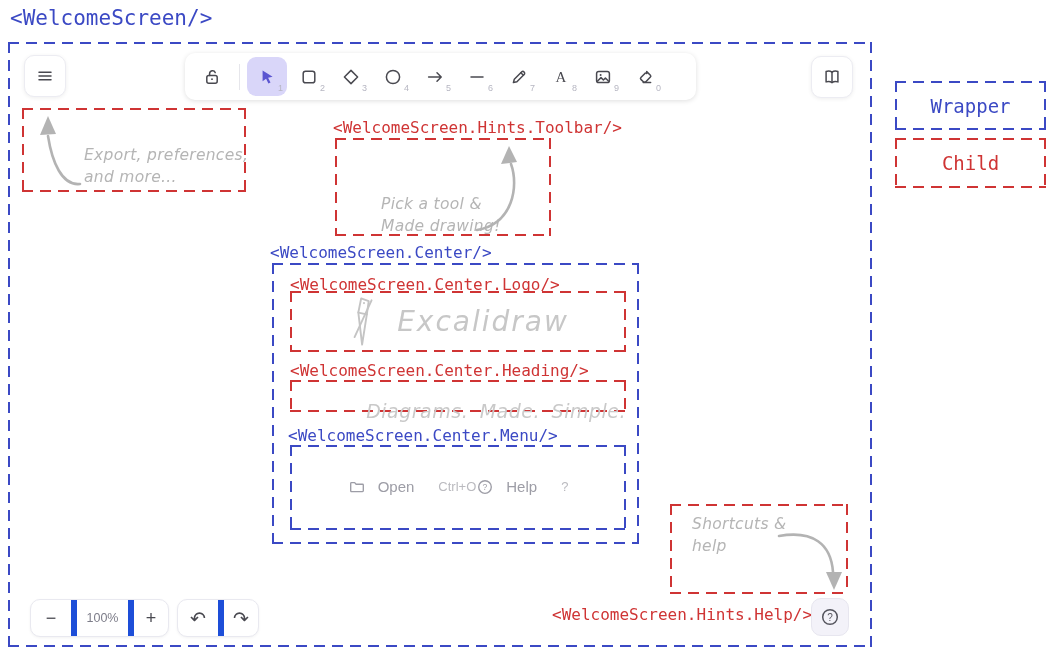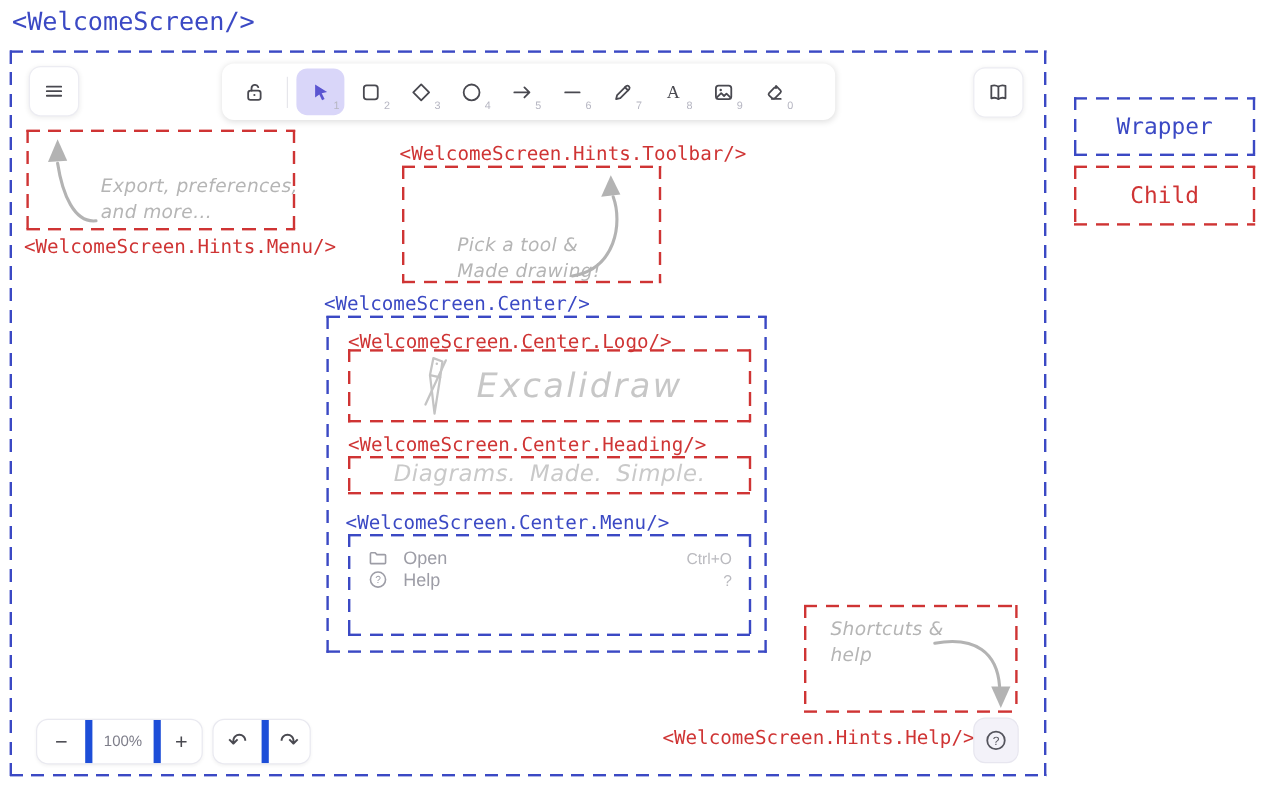"<WelcomeScreen.Hints.Menu/>" div.tag { html: <div>&lt;WelcomeScreen.Hints.Menu/&gt;</div> -> none }
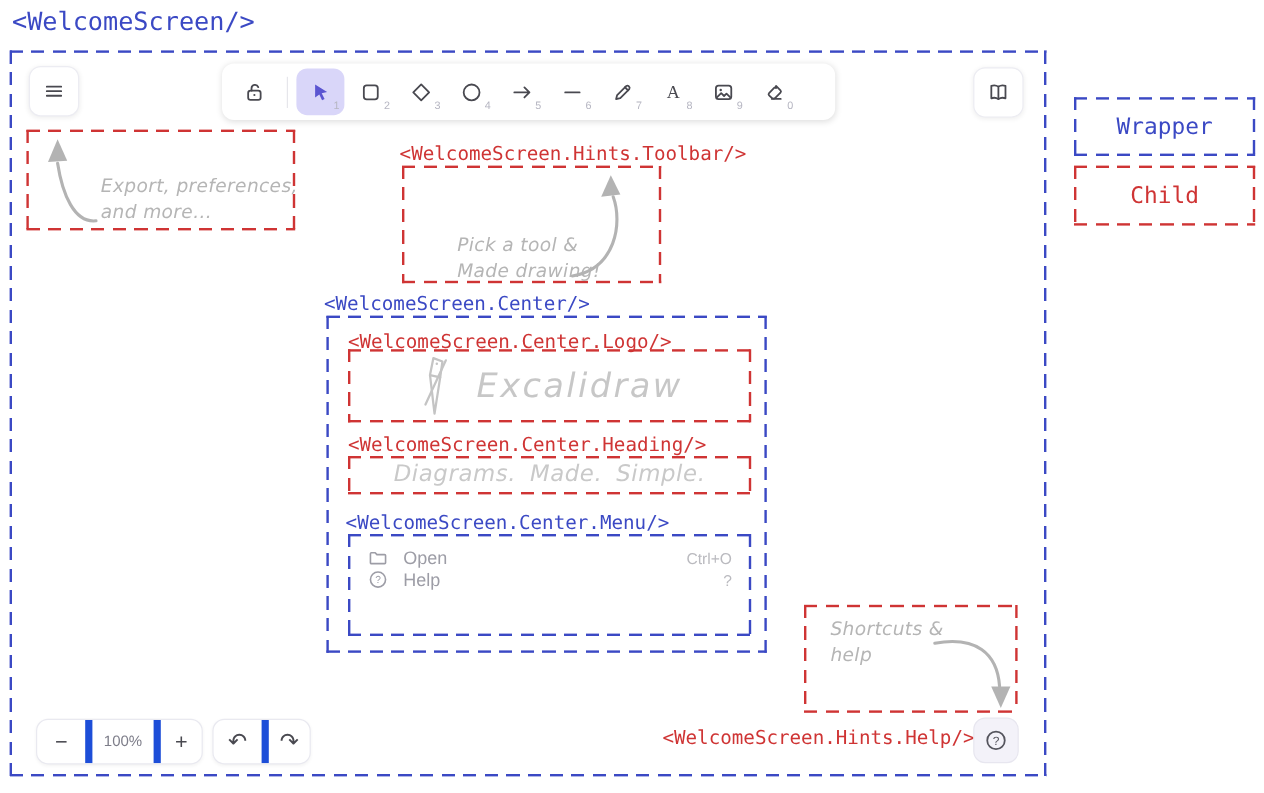"Diagrams. Made. Simple." div.heading-text { text-align: none -> right; top: 384px -> 400px }
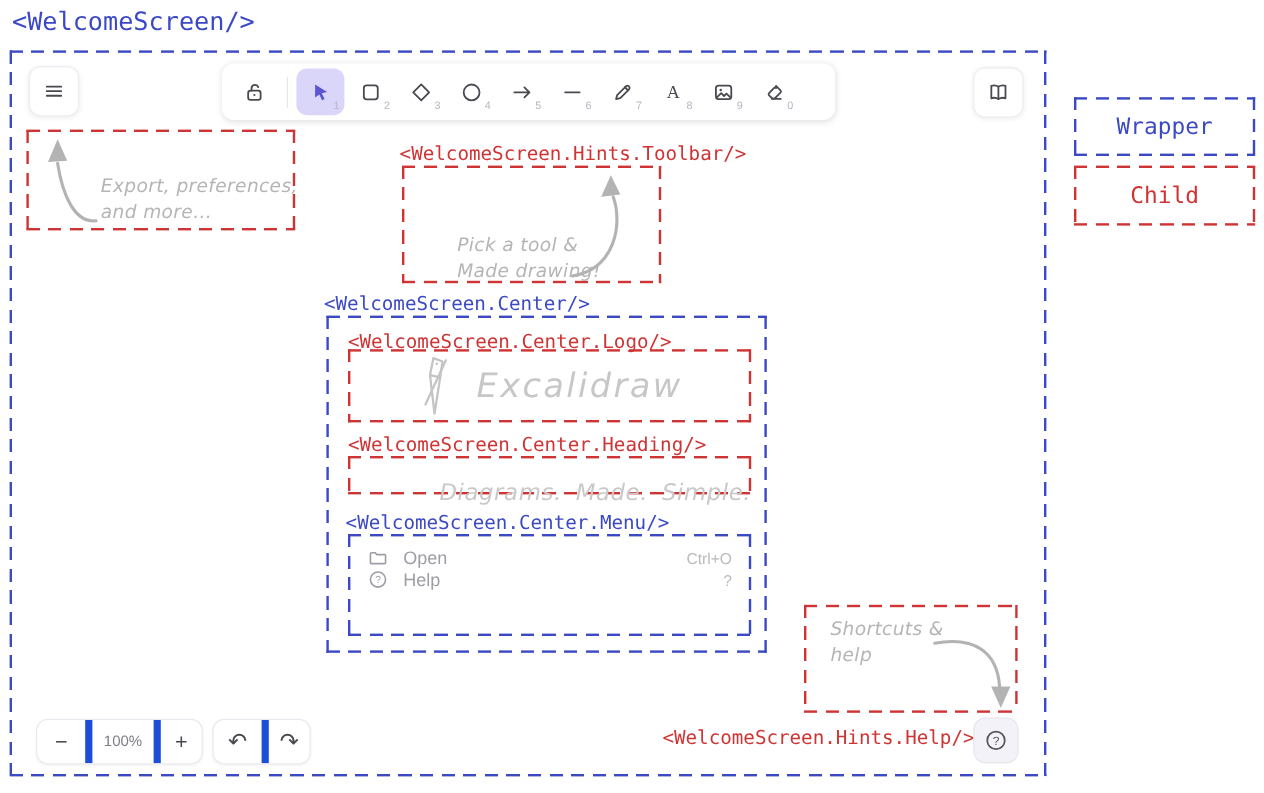"Open" .cmenu { flex-direction: column -> row; justify-content: flex-start -> center }
